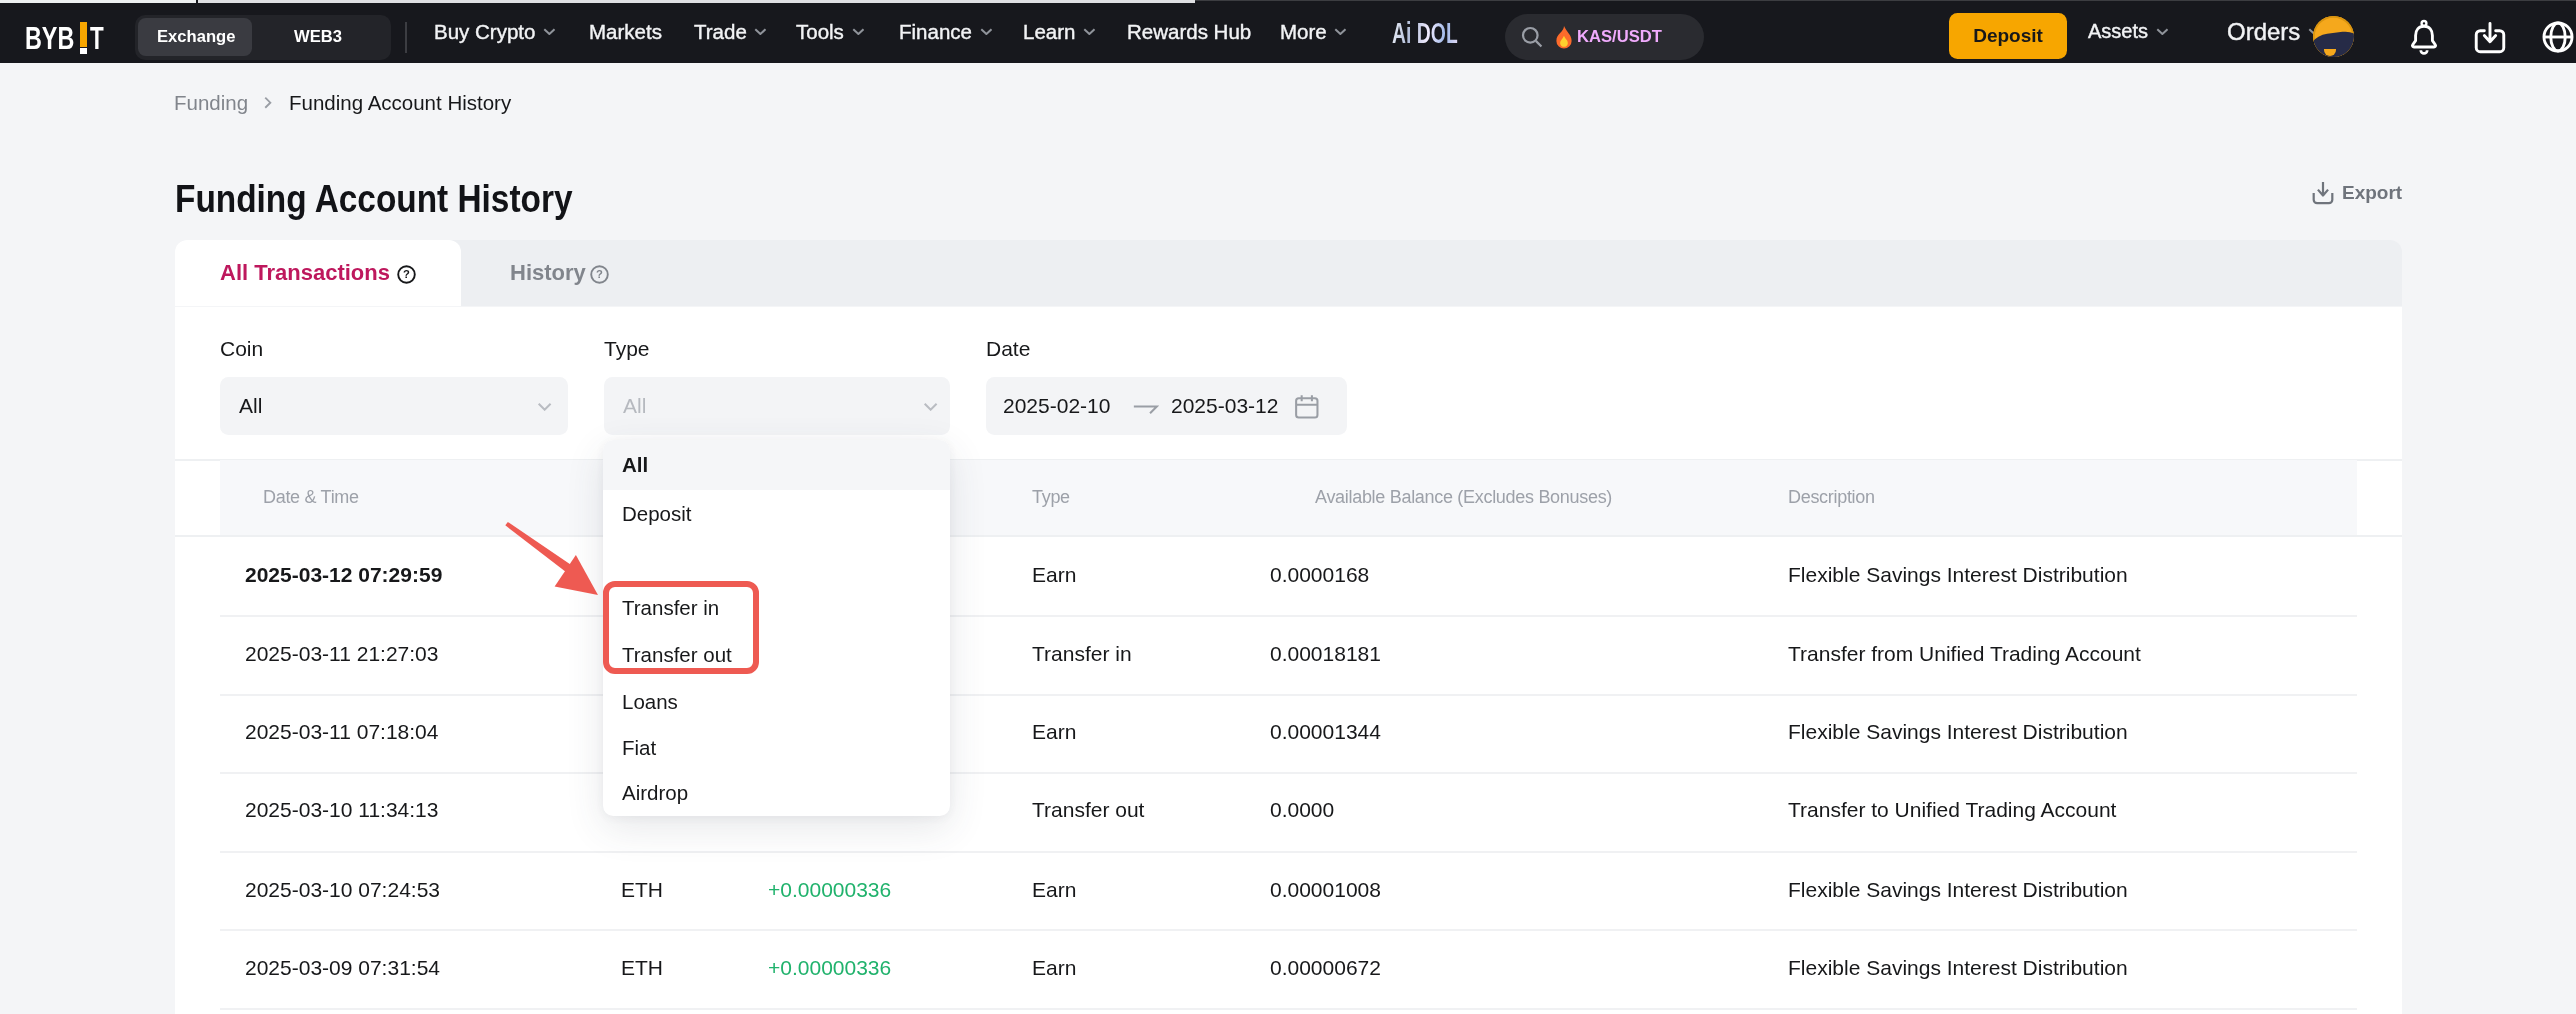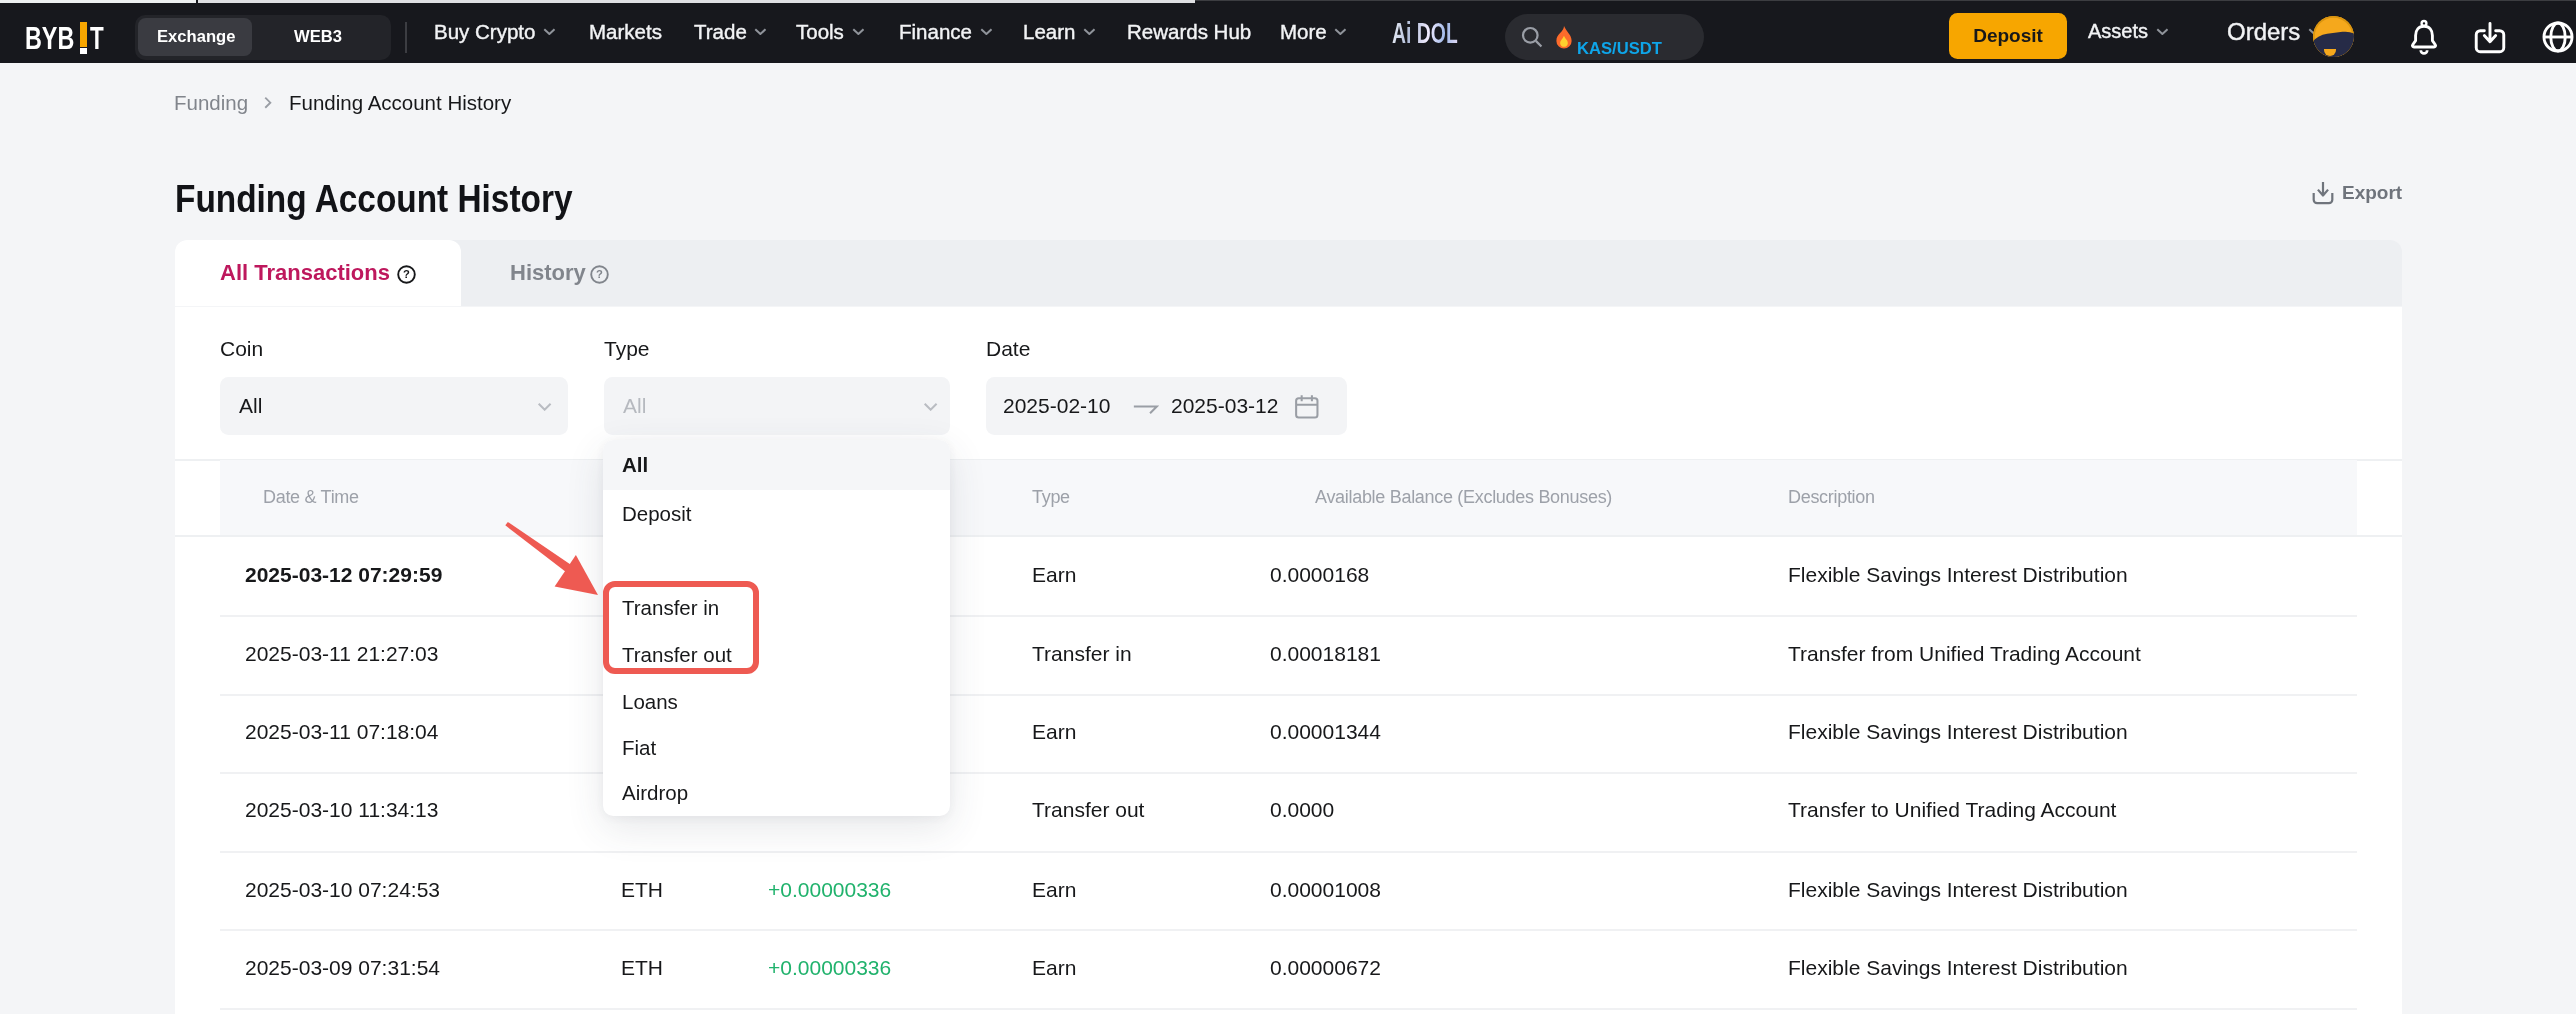"KAS/USDT" div.abs { color: #0ea5e9 -> #f0abfc; top: 12px -> 0 }
